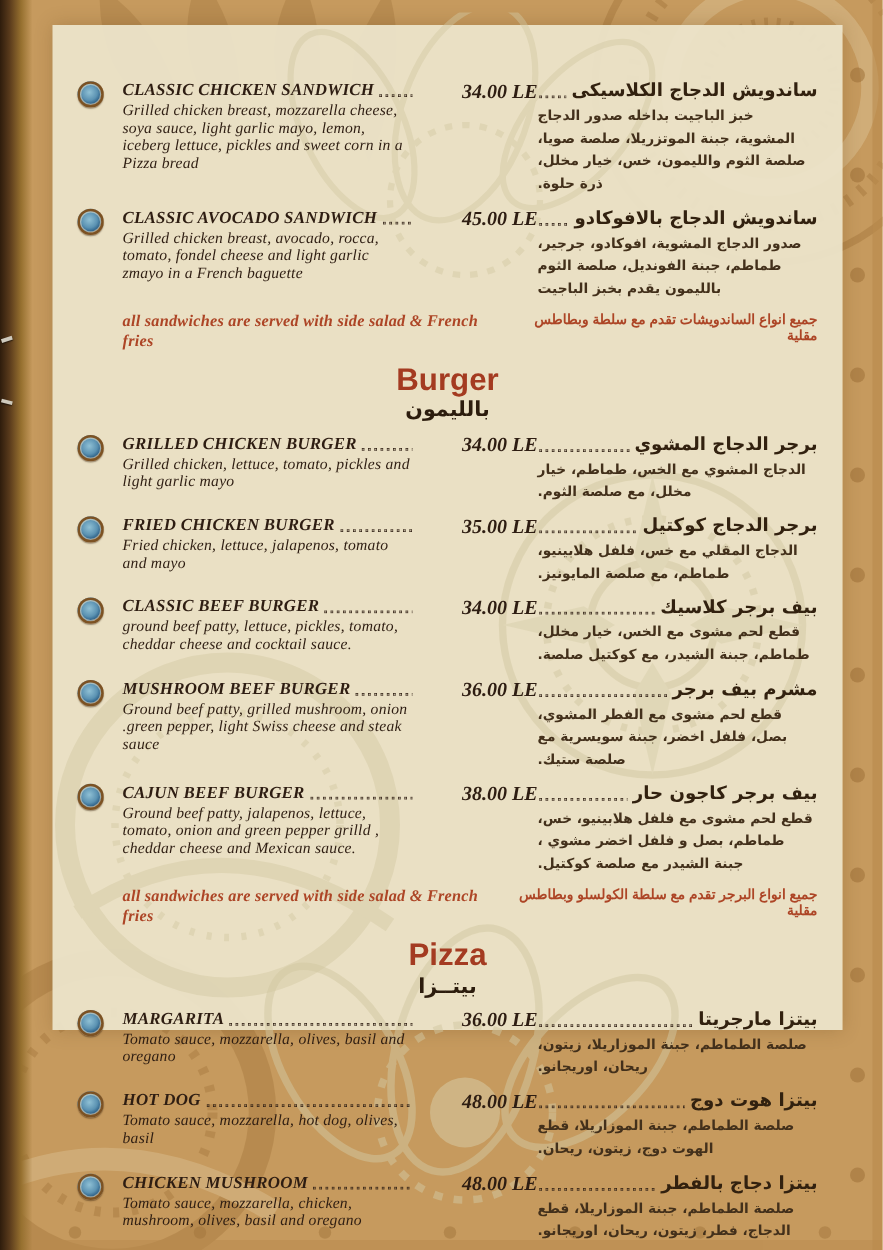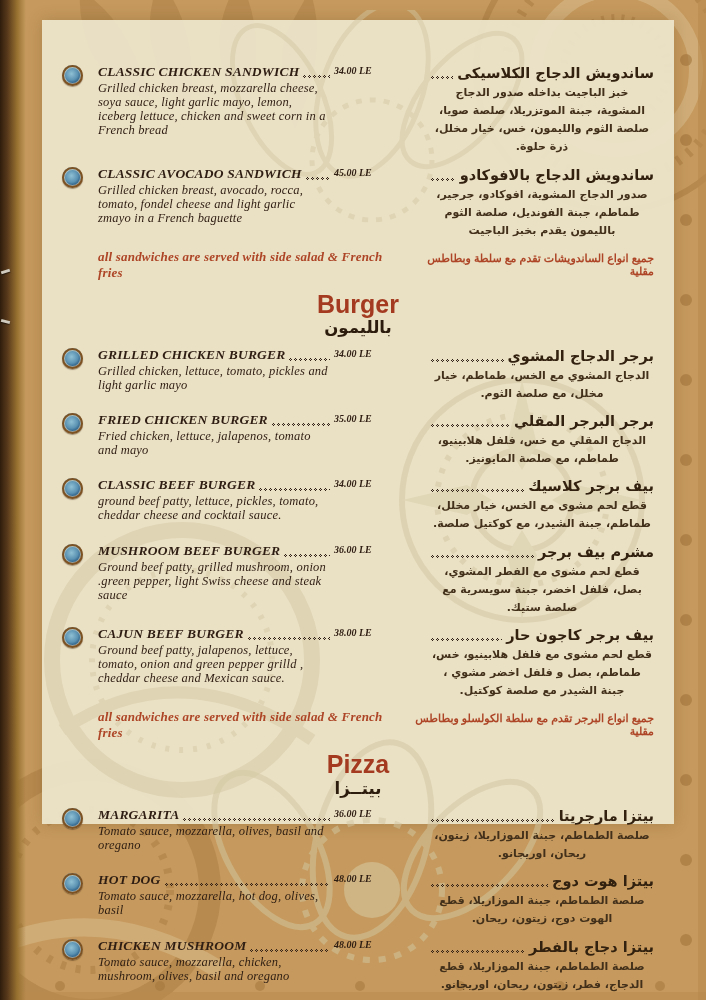"34.00 LE" .price { font-size: 10px -> 16px; text-align: none -> right }
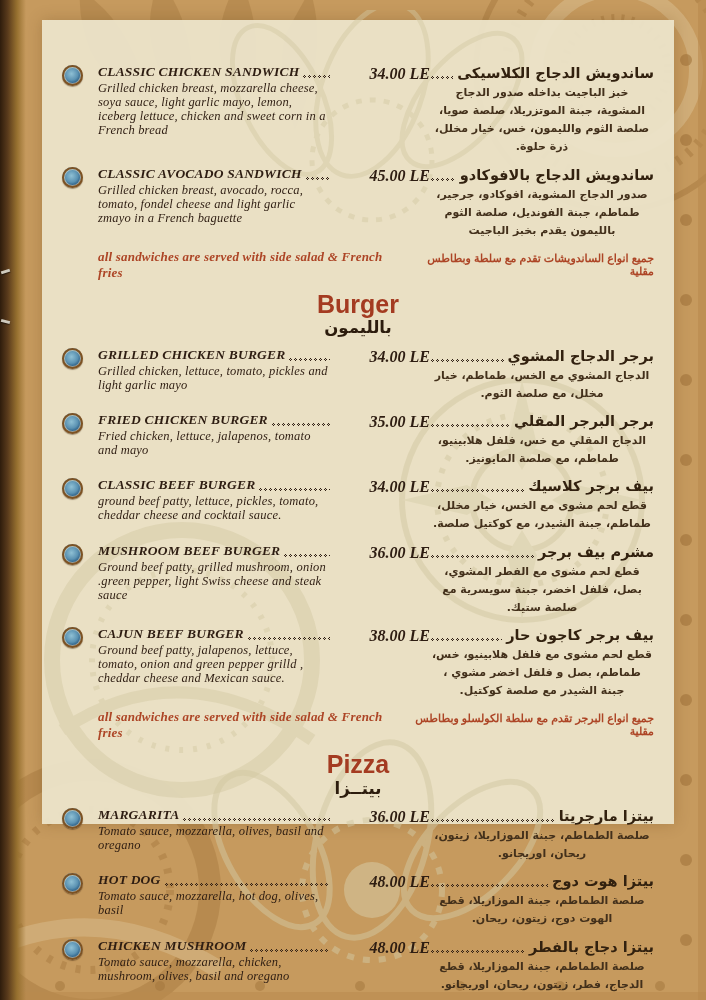"ساندويش الدجاج الكلاسيكى" .ar-block { text-align: center -> left }
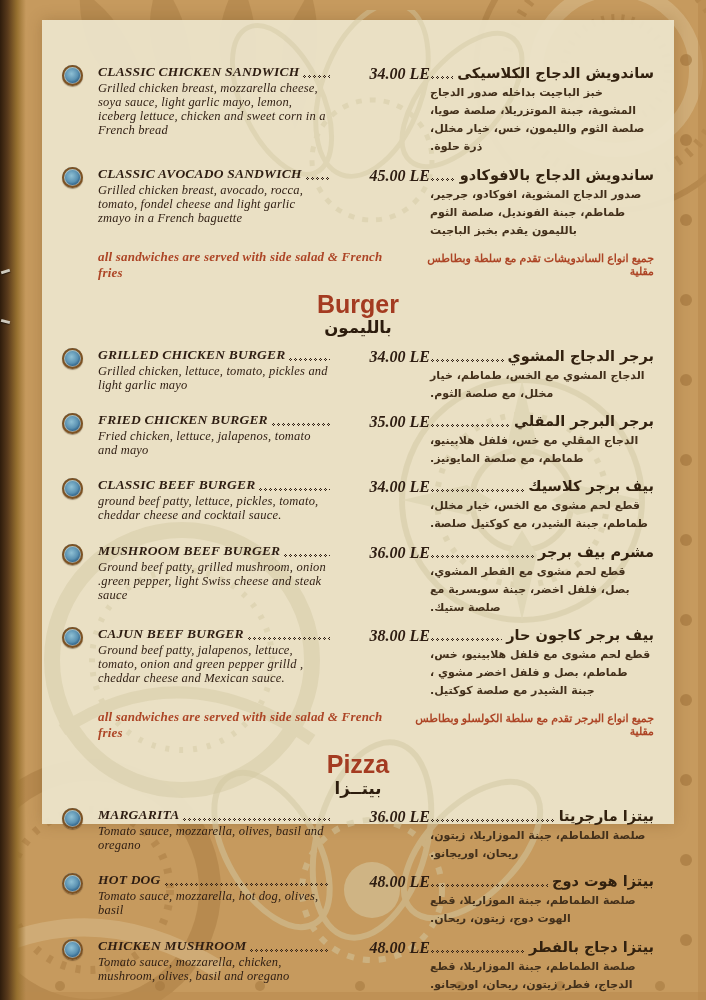"Grilled chicken breast, mozzarella" div.item-desc { text: chicken and sweet corn in a French -> pickles and sweet corn in a Pizza }
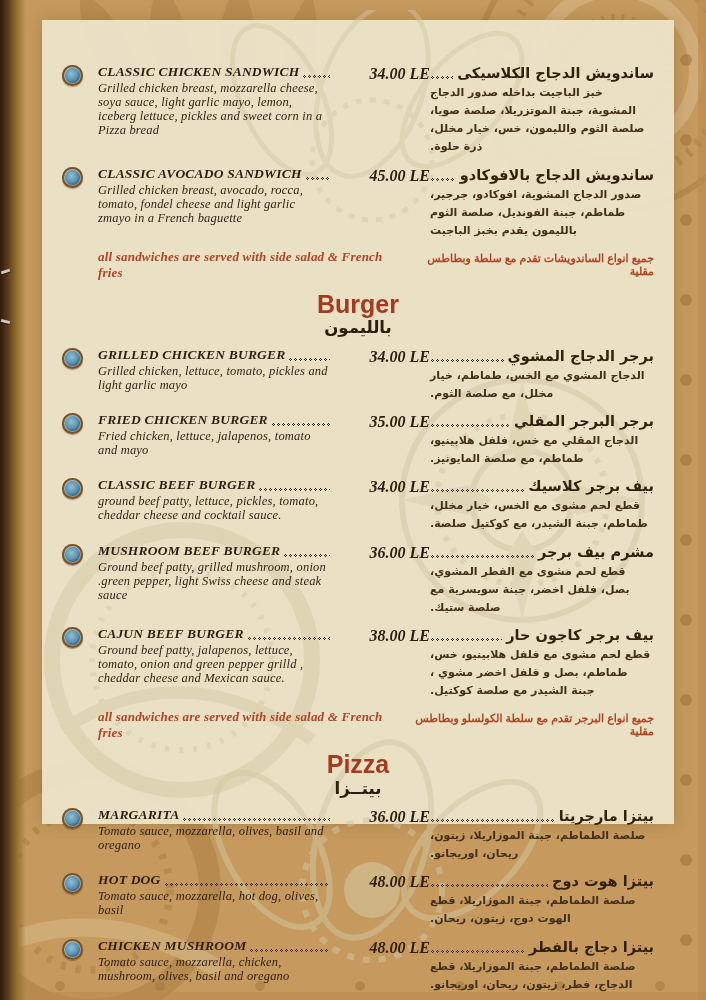"all sandwiches are served with" .note-row { align-items: center -> flex-start }
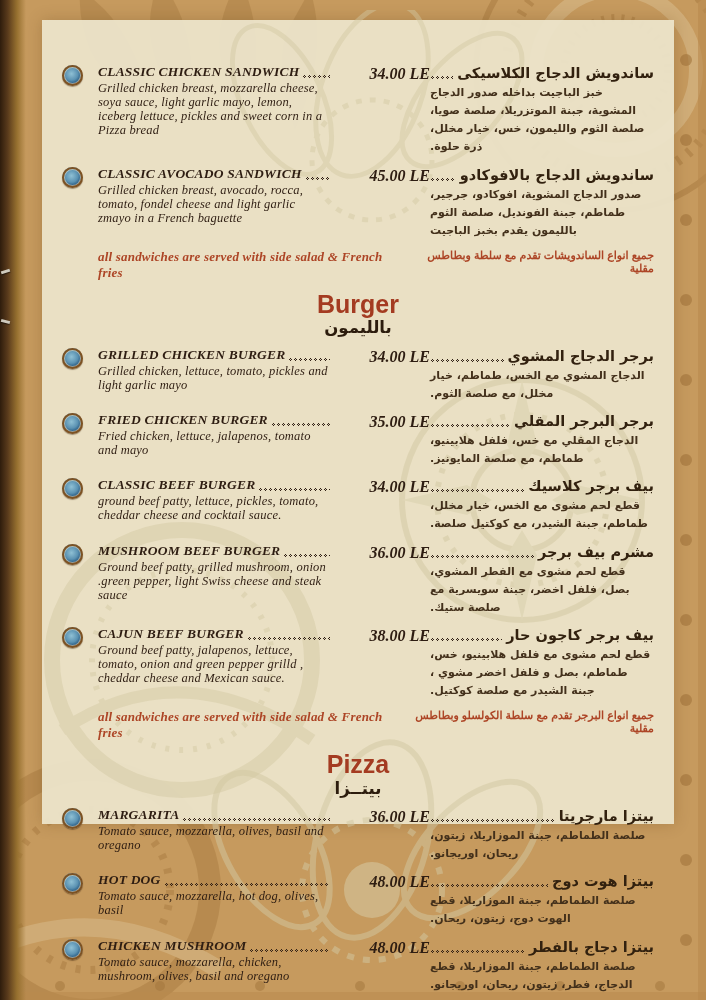"برجر البرجر المقلي" span.ar-name { text: البرجر المقلي -> الدجاج كوكتيل }
